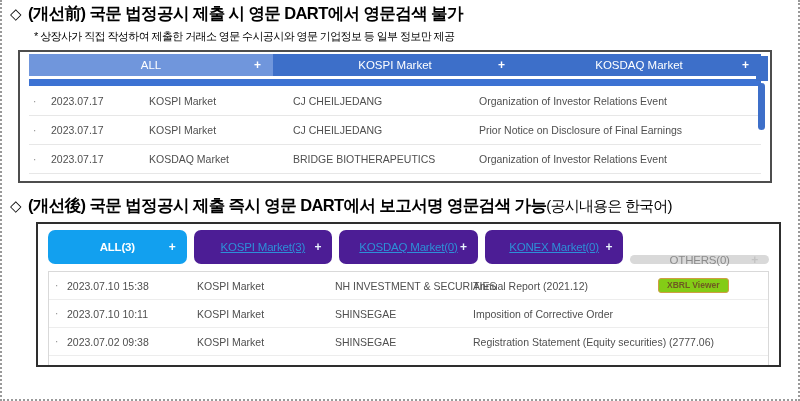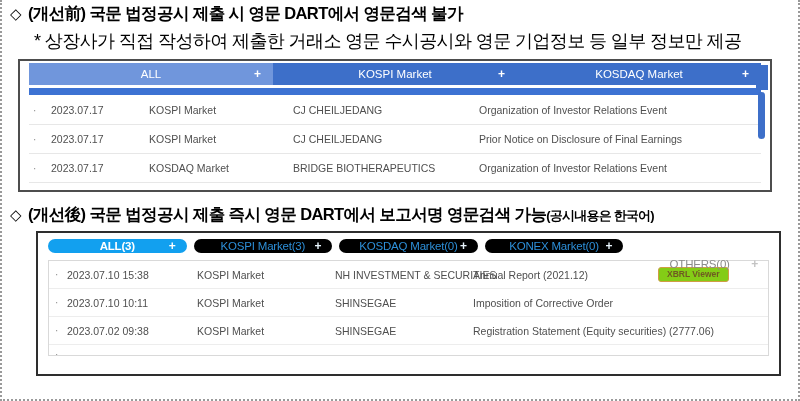"* 상장사가 직접 작성하여 제출한" .sec-sub { font-size: 18px -> 11px }
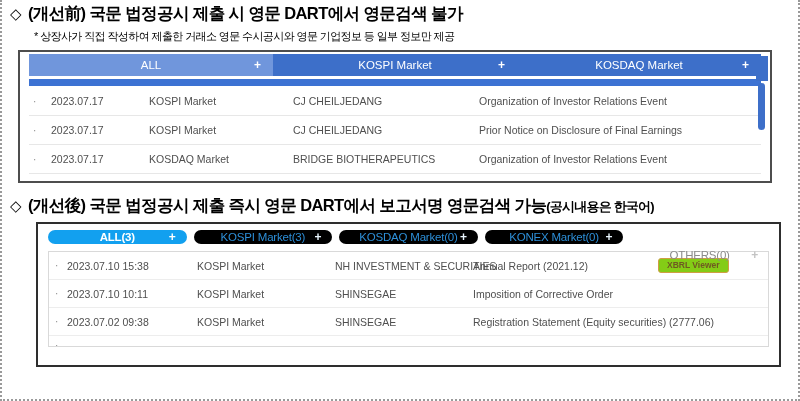"(공시내용은 한국어)" .sec-title .suffix { font-size: 13px -> 15px; font-weight: bold -> normal }
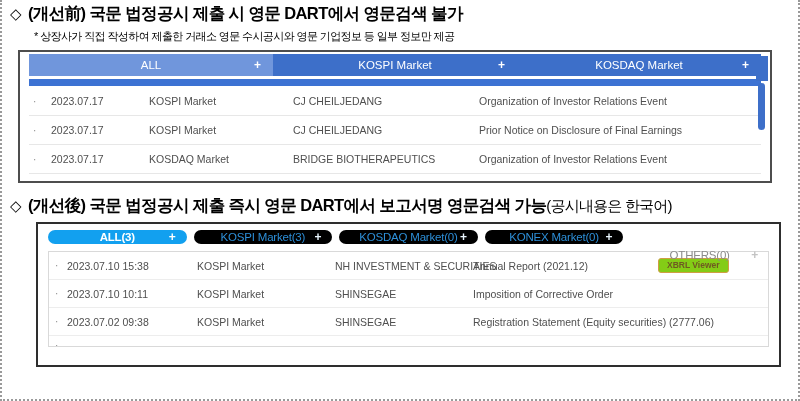"ALL(3)" .tabbar2 { height: 14px -> 34px }
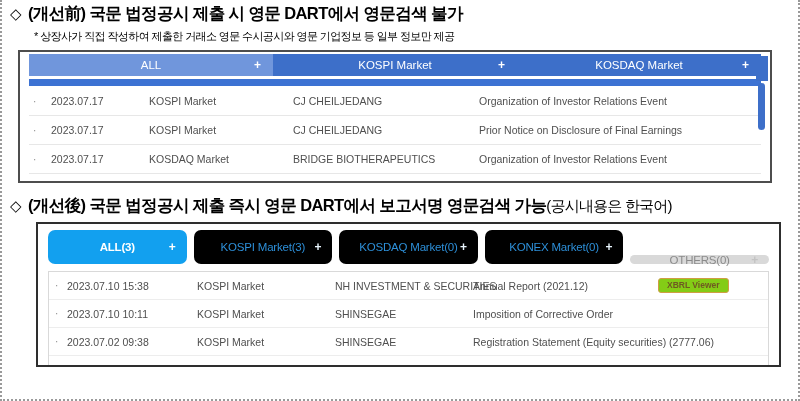"KOSPI Market(3)" .t2tab.light { background: #000000 -> #4c1d95; text-decoration: none -> underline }
